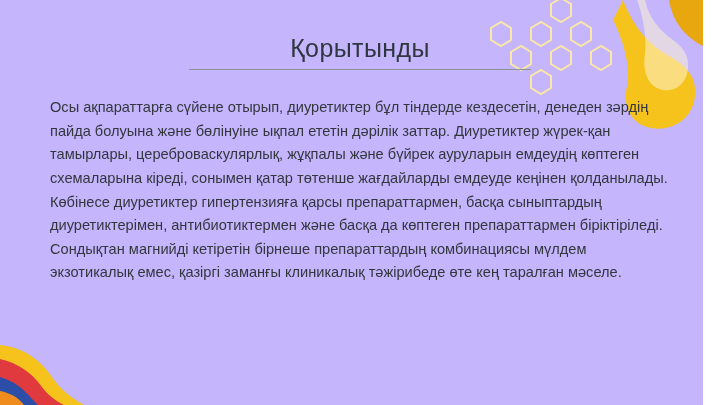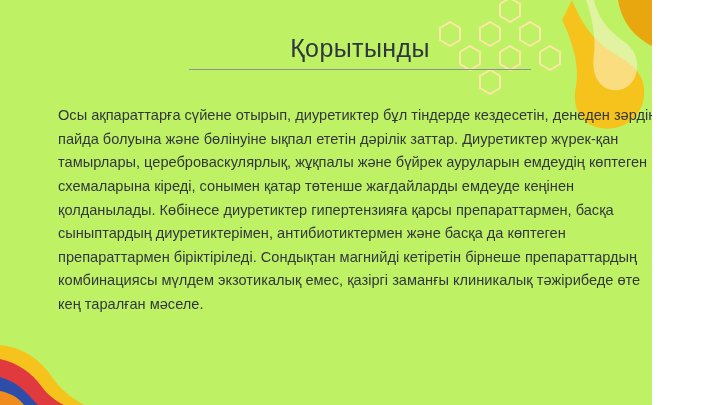"Қорытынды" .slide { background: #bef264 -> #c4b5fd; width: 652px -> 703px }
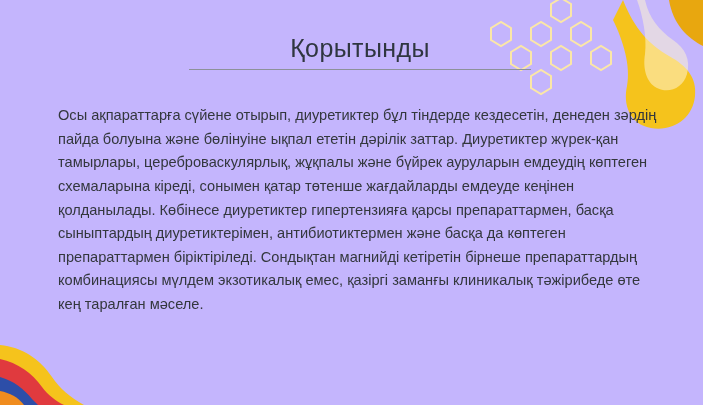"Осы ақпараттарға сүйене отырып," .body-text { margin: 16px -> 8px }
